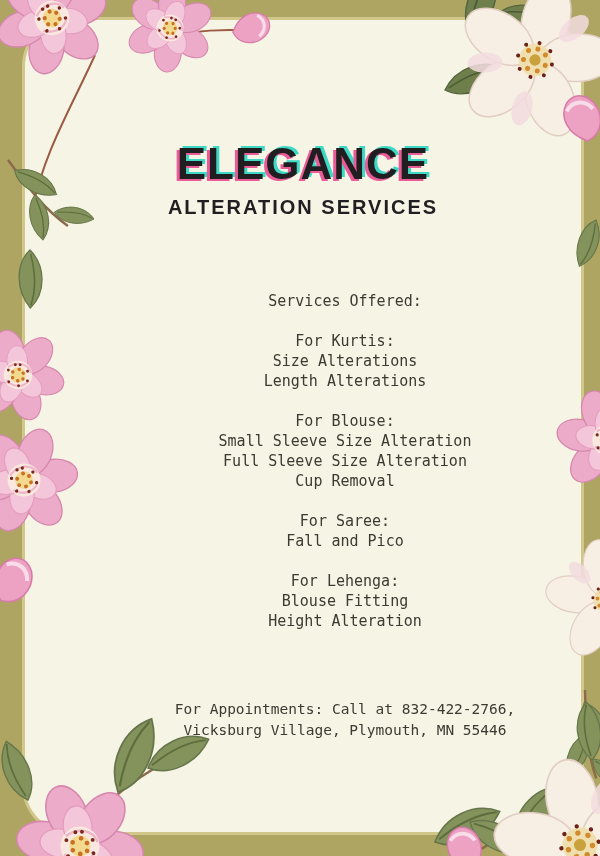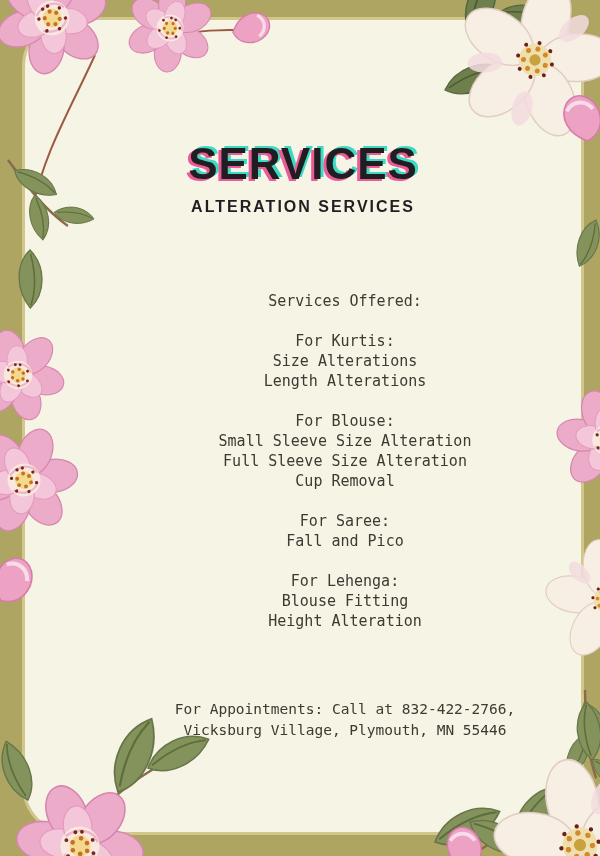"SERVICES" h1.title { text: SERVICES -> ELEGANCE }
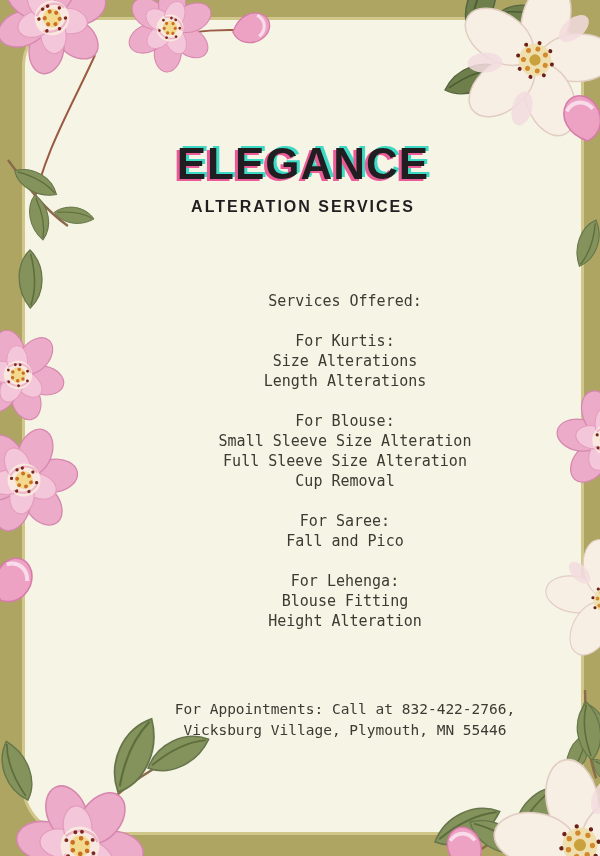"ALTERATION SERVICES" .subtitle { font-size: 16px -> 20px }
